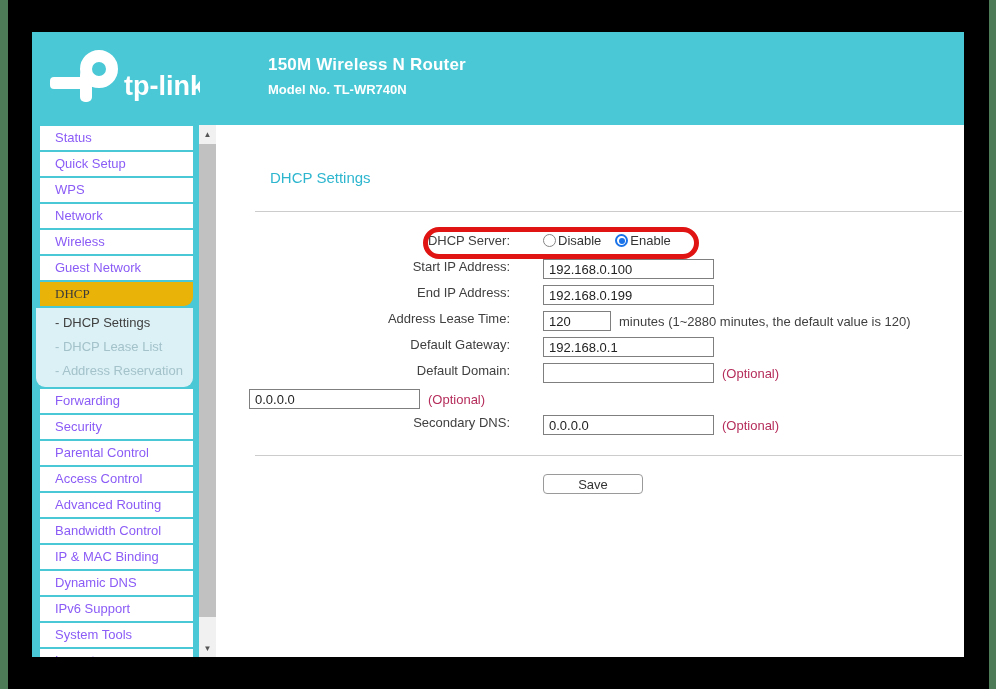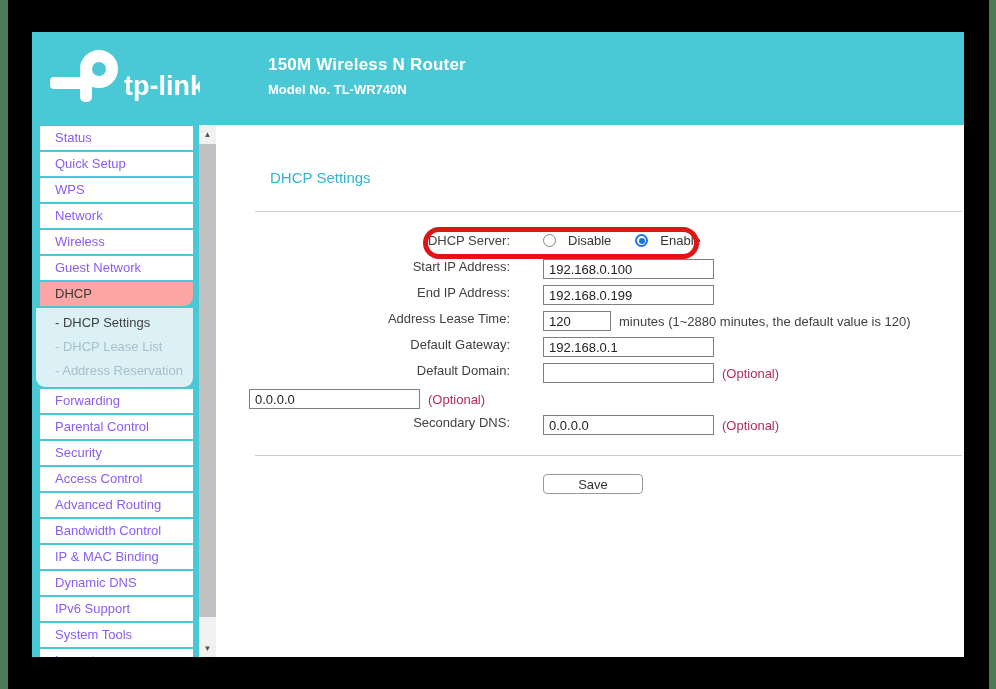"Disable" .radio-group { gap: 12px -> 2px }
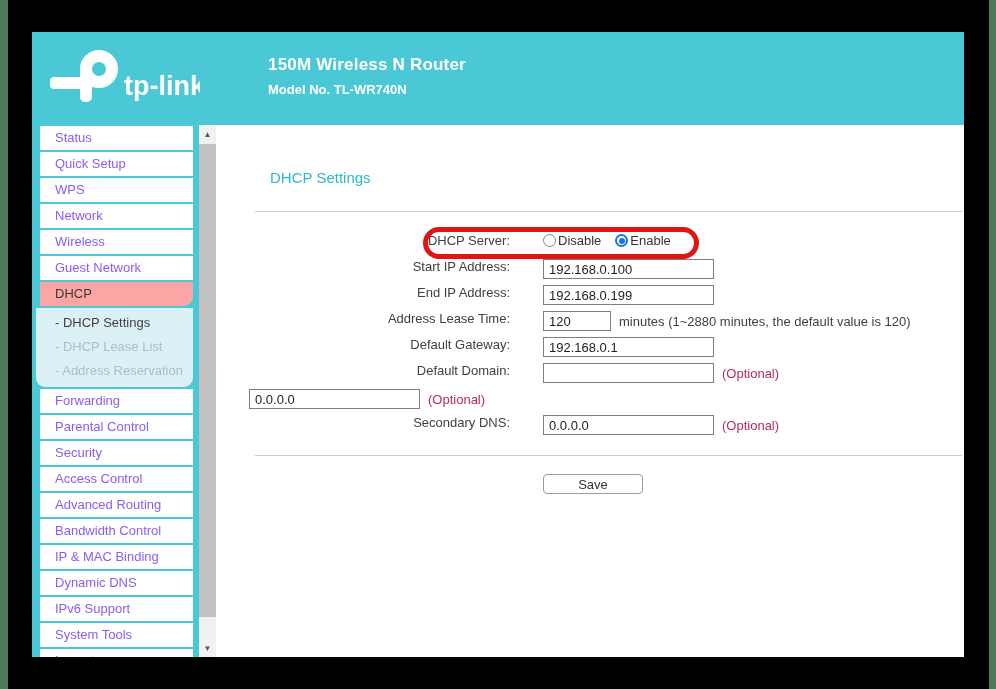"DHCP" .side-item.active { background: #fca5a5 -> #eab308; font-family: none -> Liberation Serif, serif }
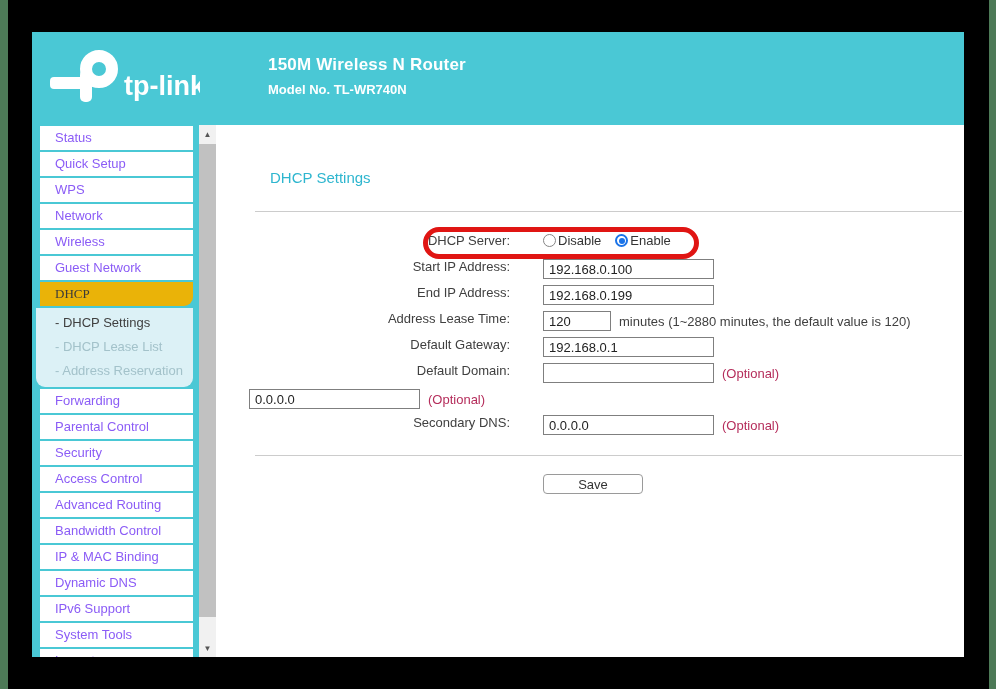"Parental Control" div.side-item { order: before "Security" -> after "Security" }
